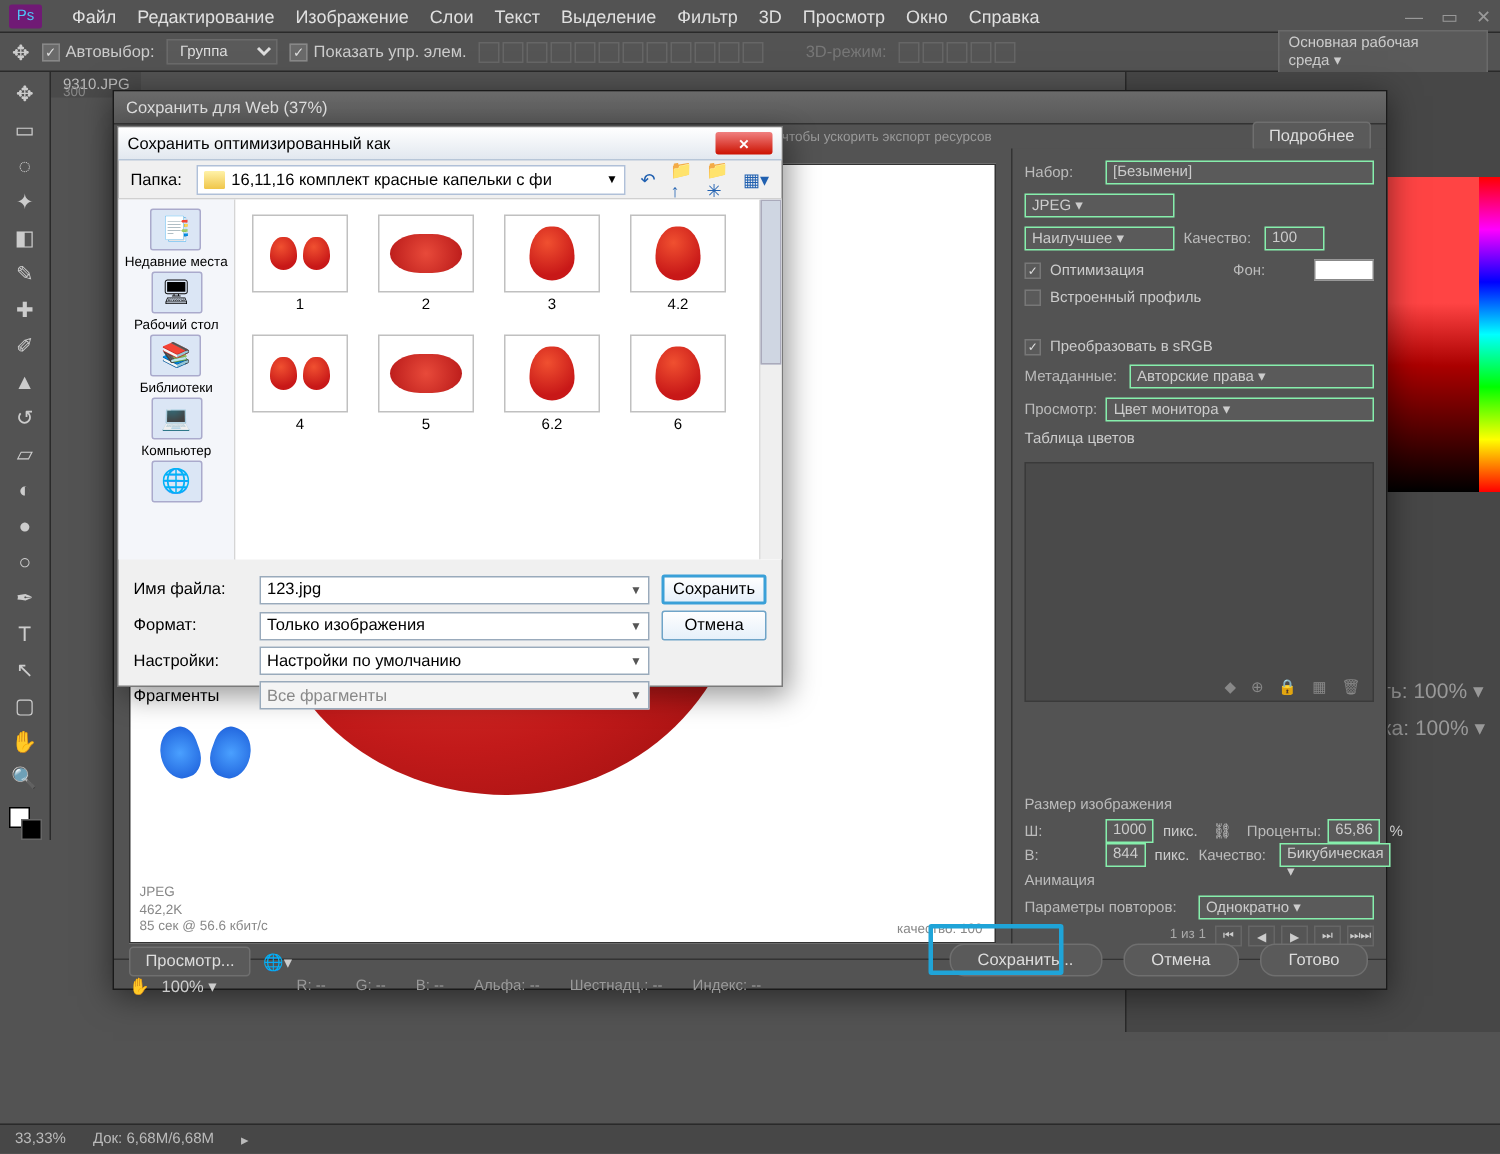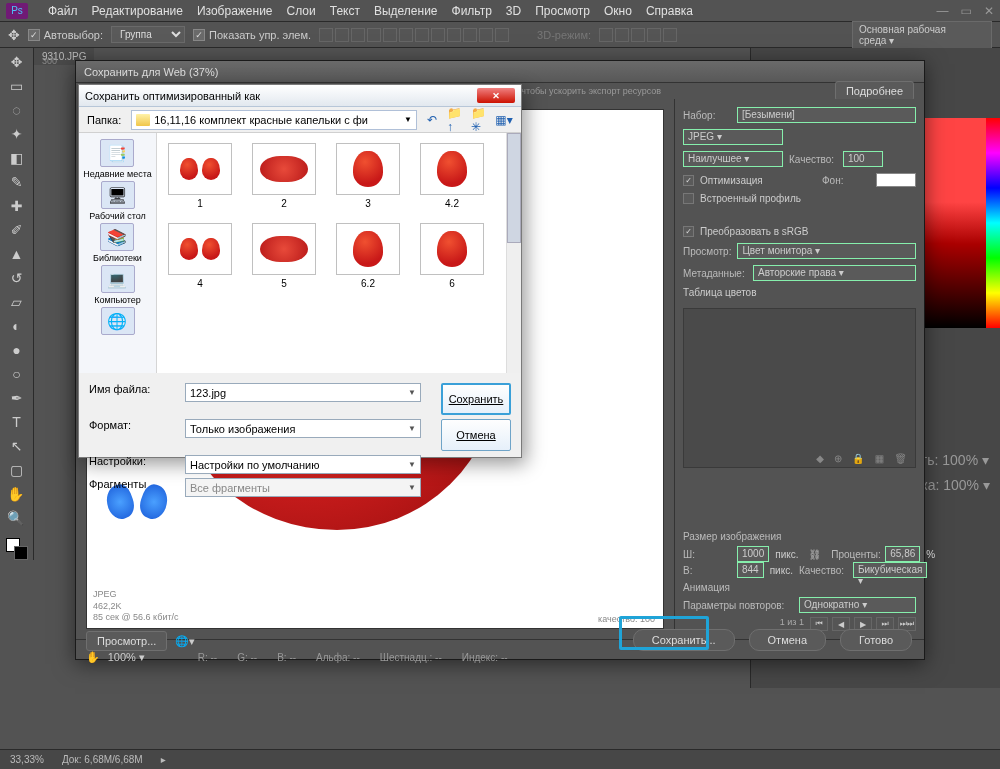"Просмотр:" div.sfw-row { order: before "Метаданные:" -> after "Метаданные:" }
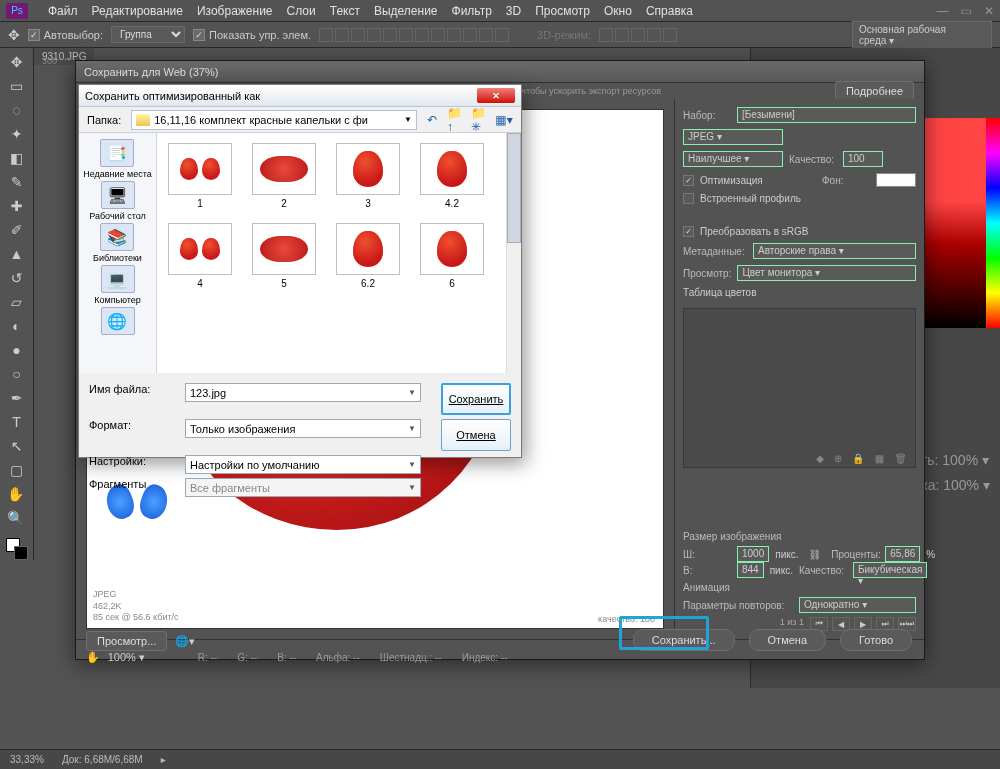"Имя файла:" .win-form .r { align-items: none -> center; gap: 20px -> 8px }
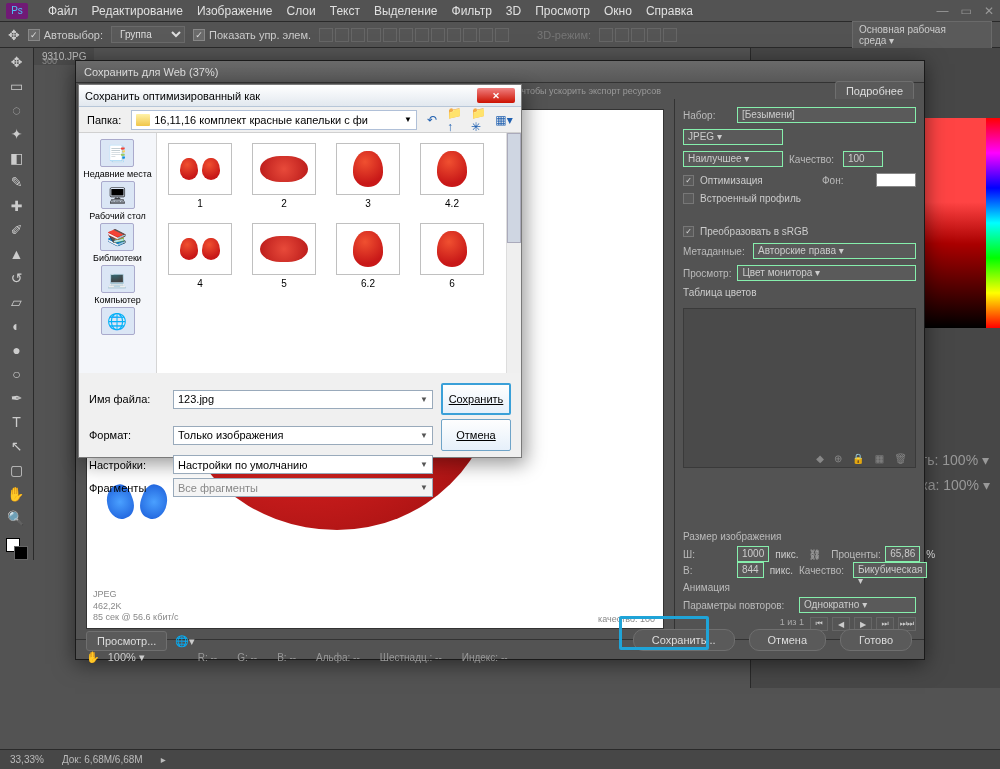"Сохранить" .win-form .r .btn { height: 32px -> 20px; text-decoration: underline -> none }
